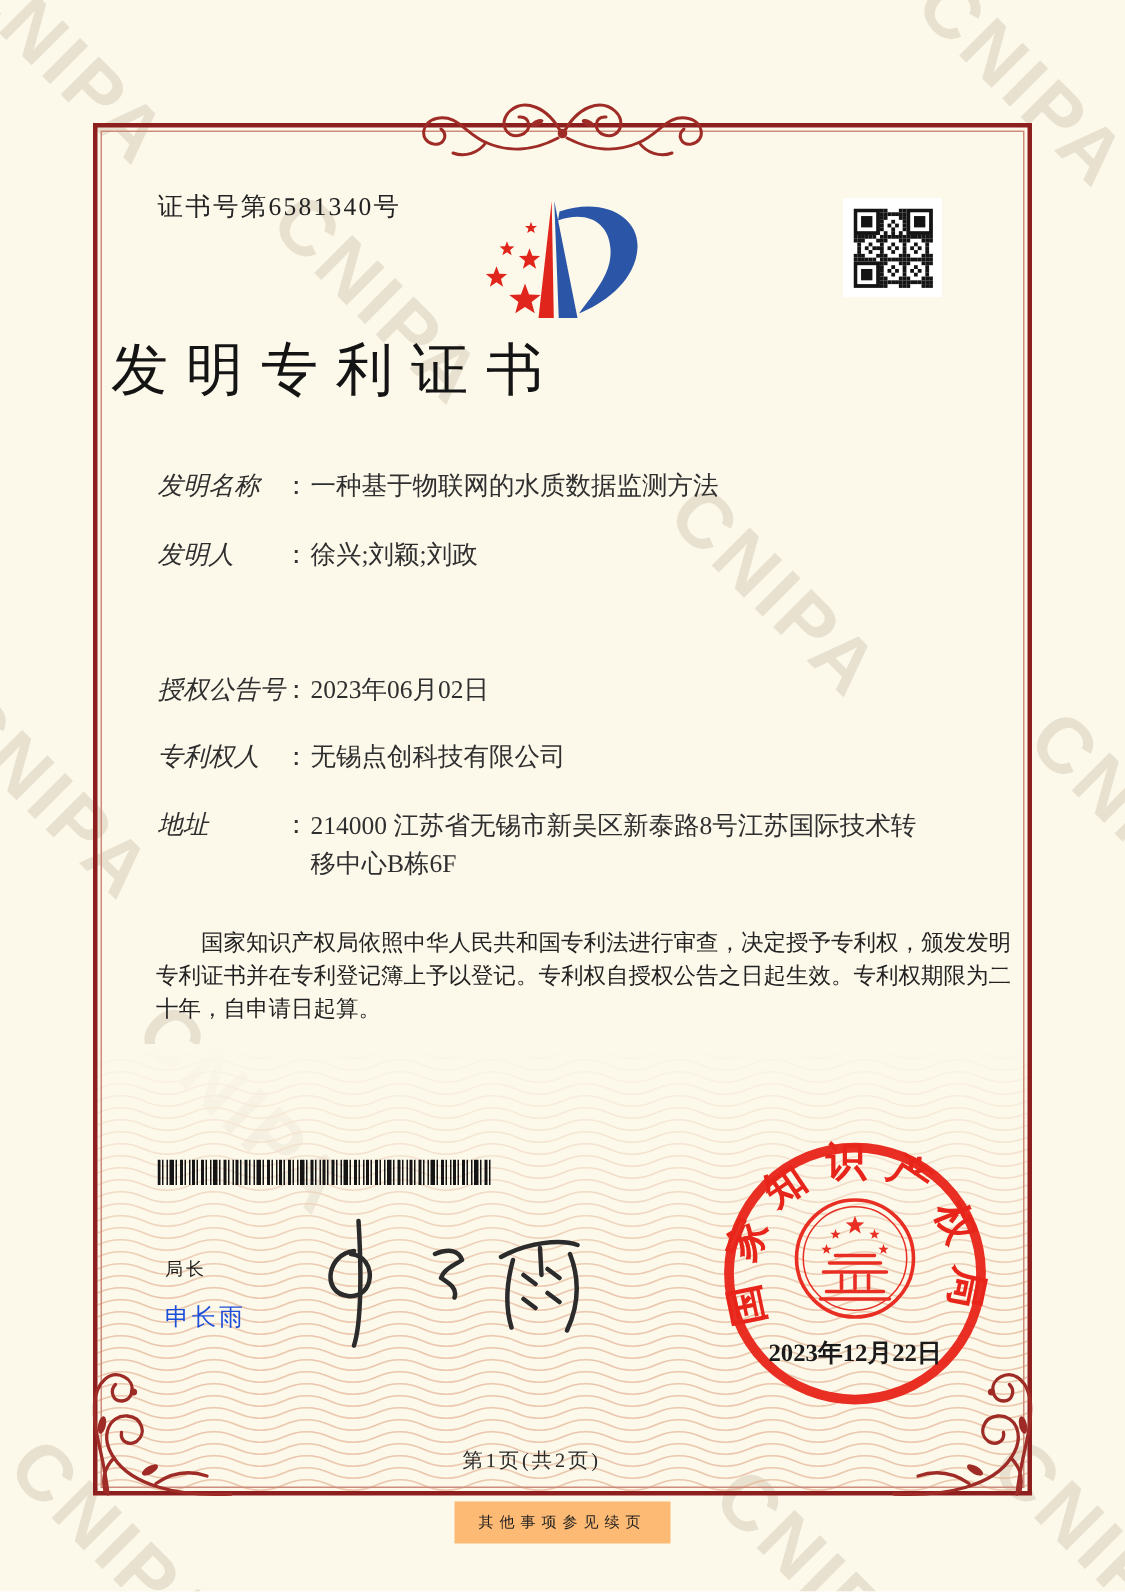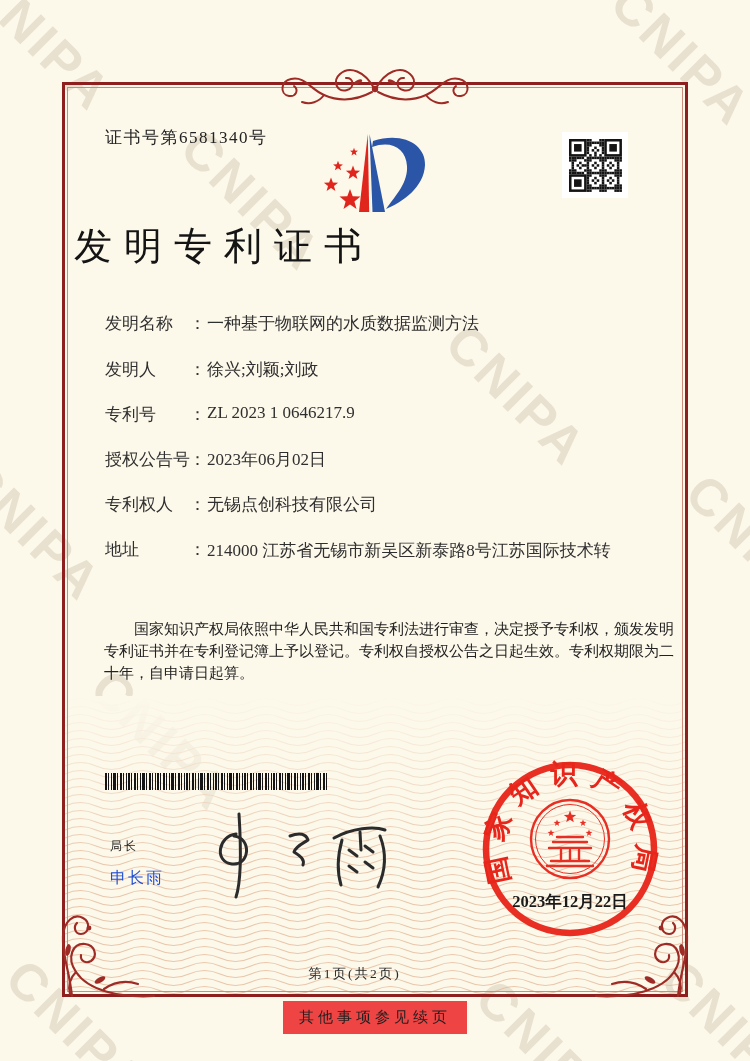"发明名称" .flabel { font-style: none -> italic }
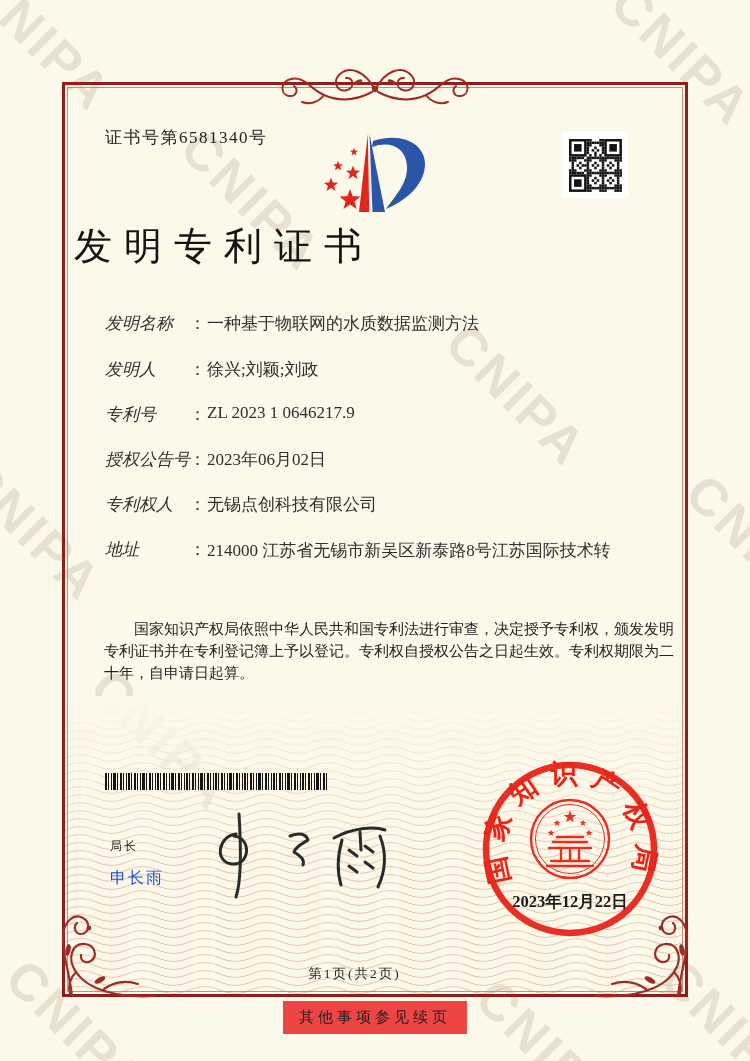"专利号 ：ZL 2023 1 0646217.9" div.field-row { html: <div> <span>专利号</span><span>：</span><span>ZL 2023 1 0646217.9</span> </div> -> none }
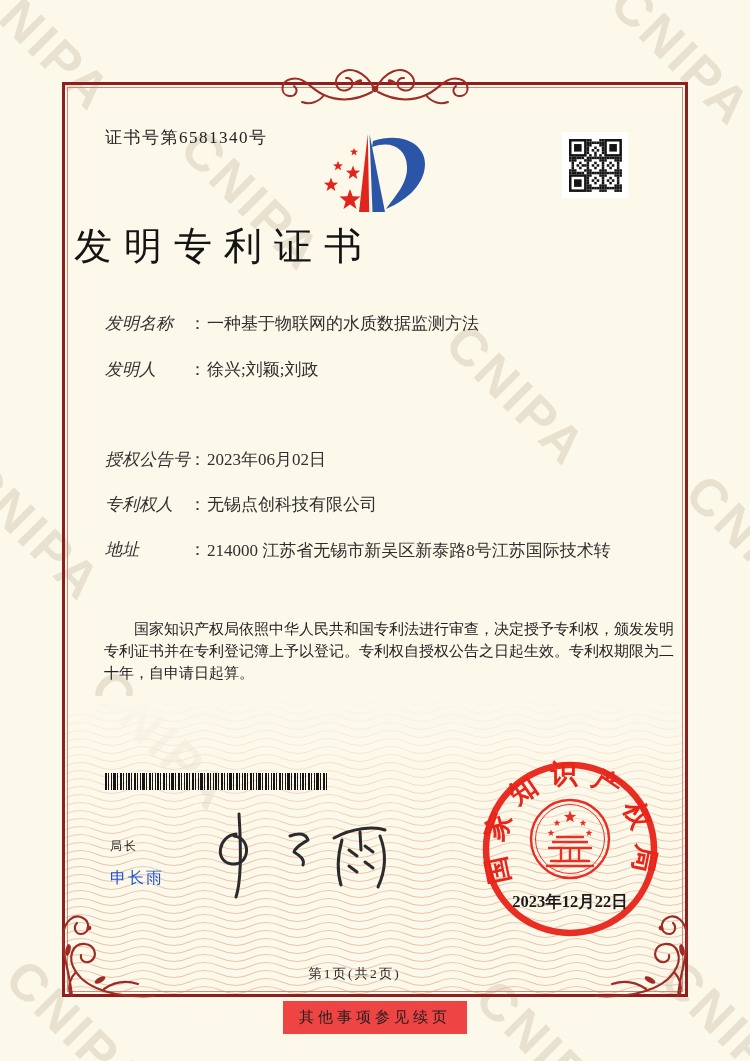"移中心B栋6F" div { html: none -> <div>移中心B栋6F</div> }
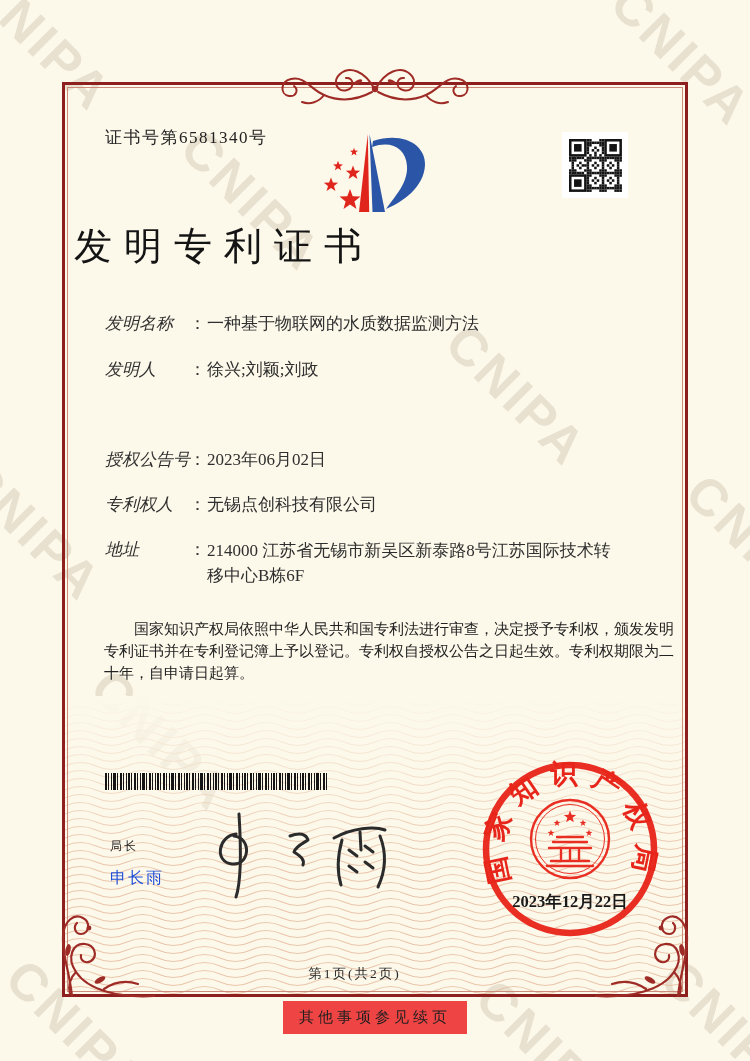"其他事项参见续页" .note-box { background: #ef4444 -> #fdba74; font-size: 15px -> 10px }
